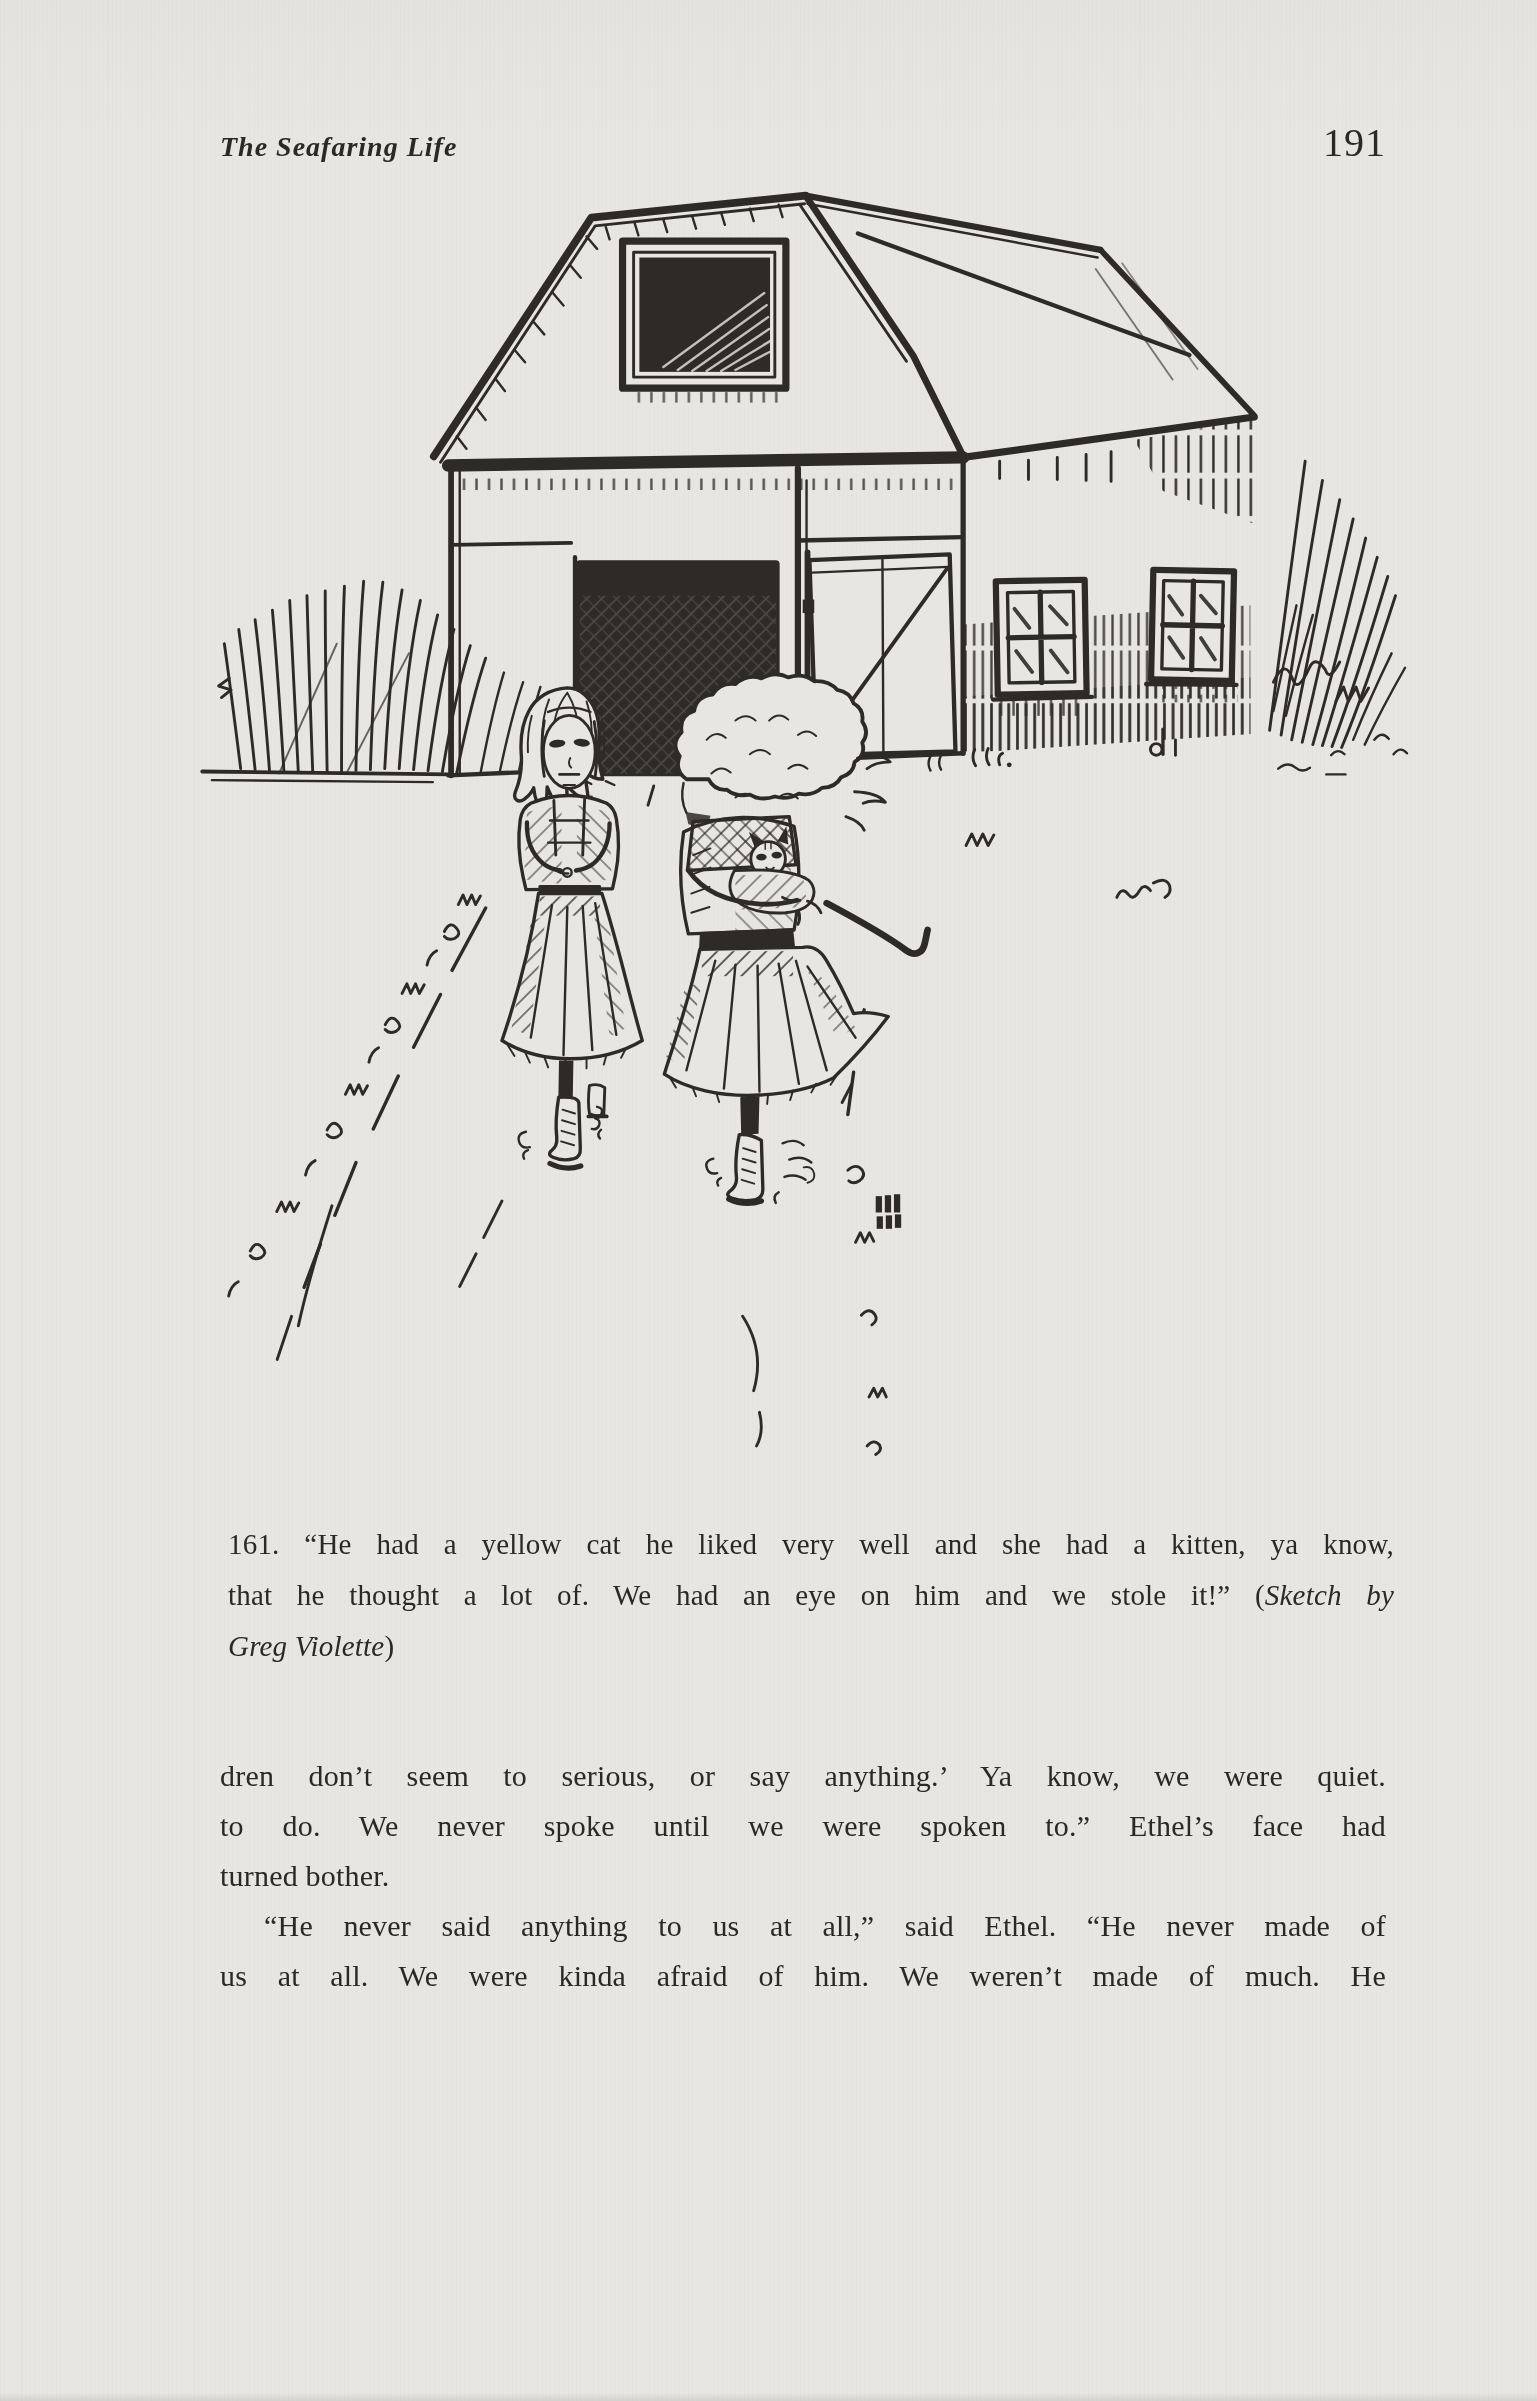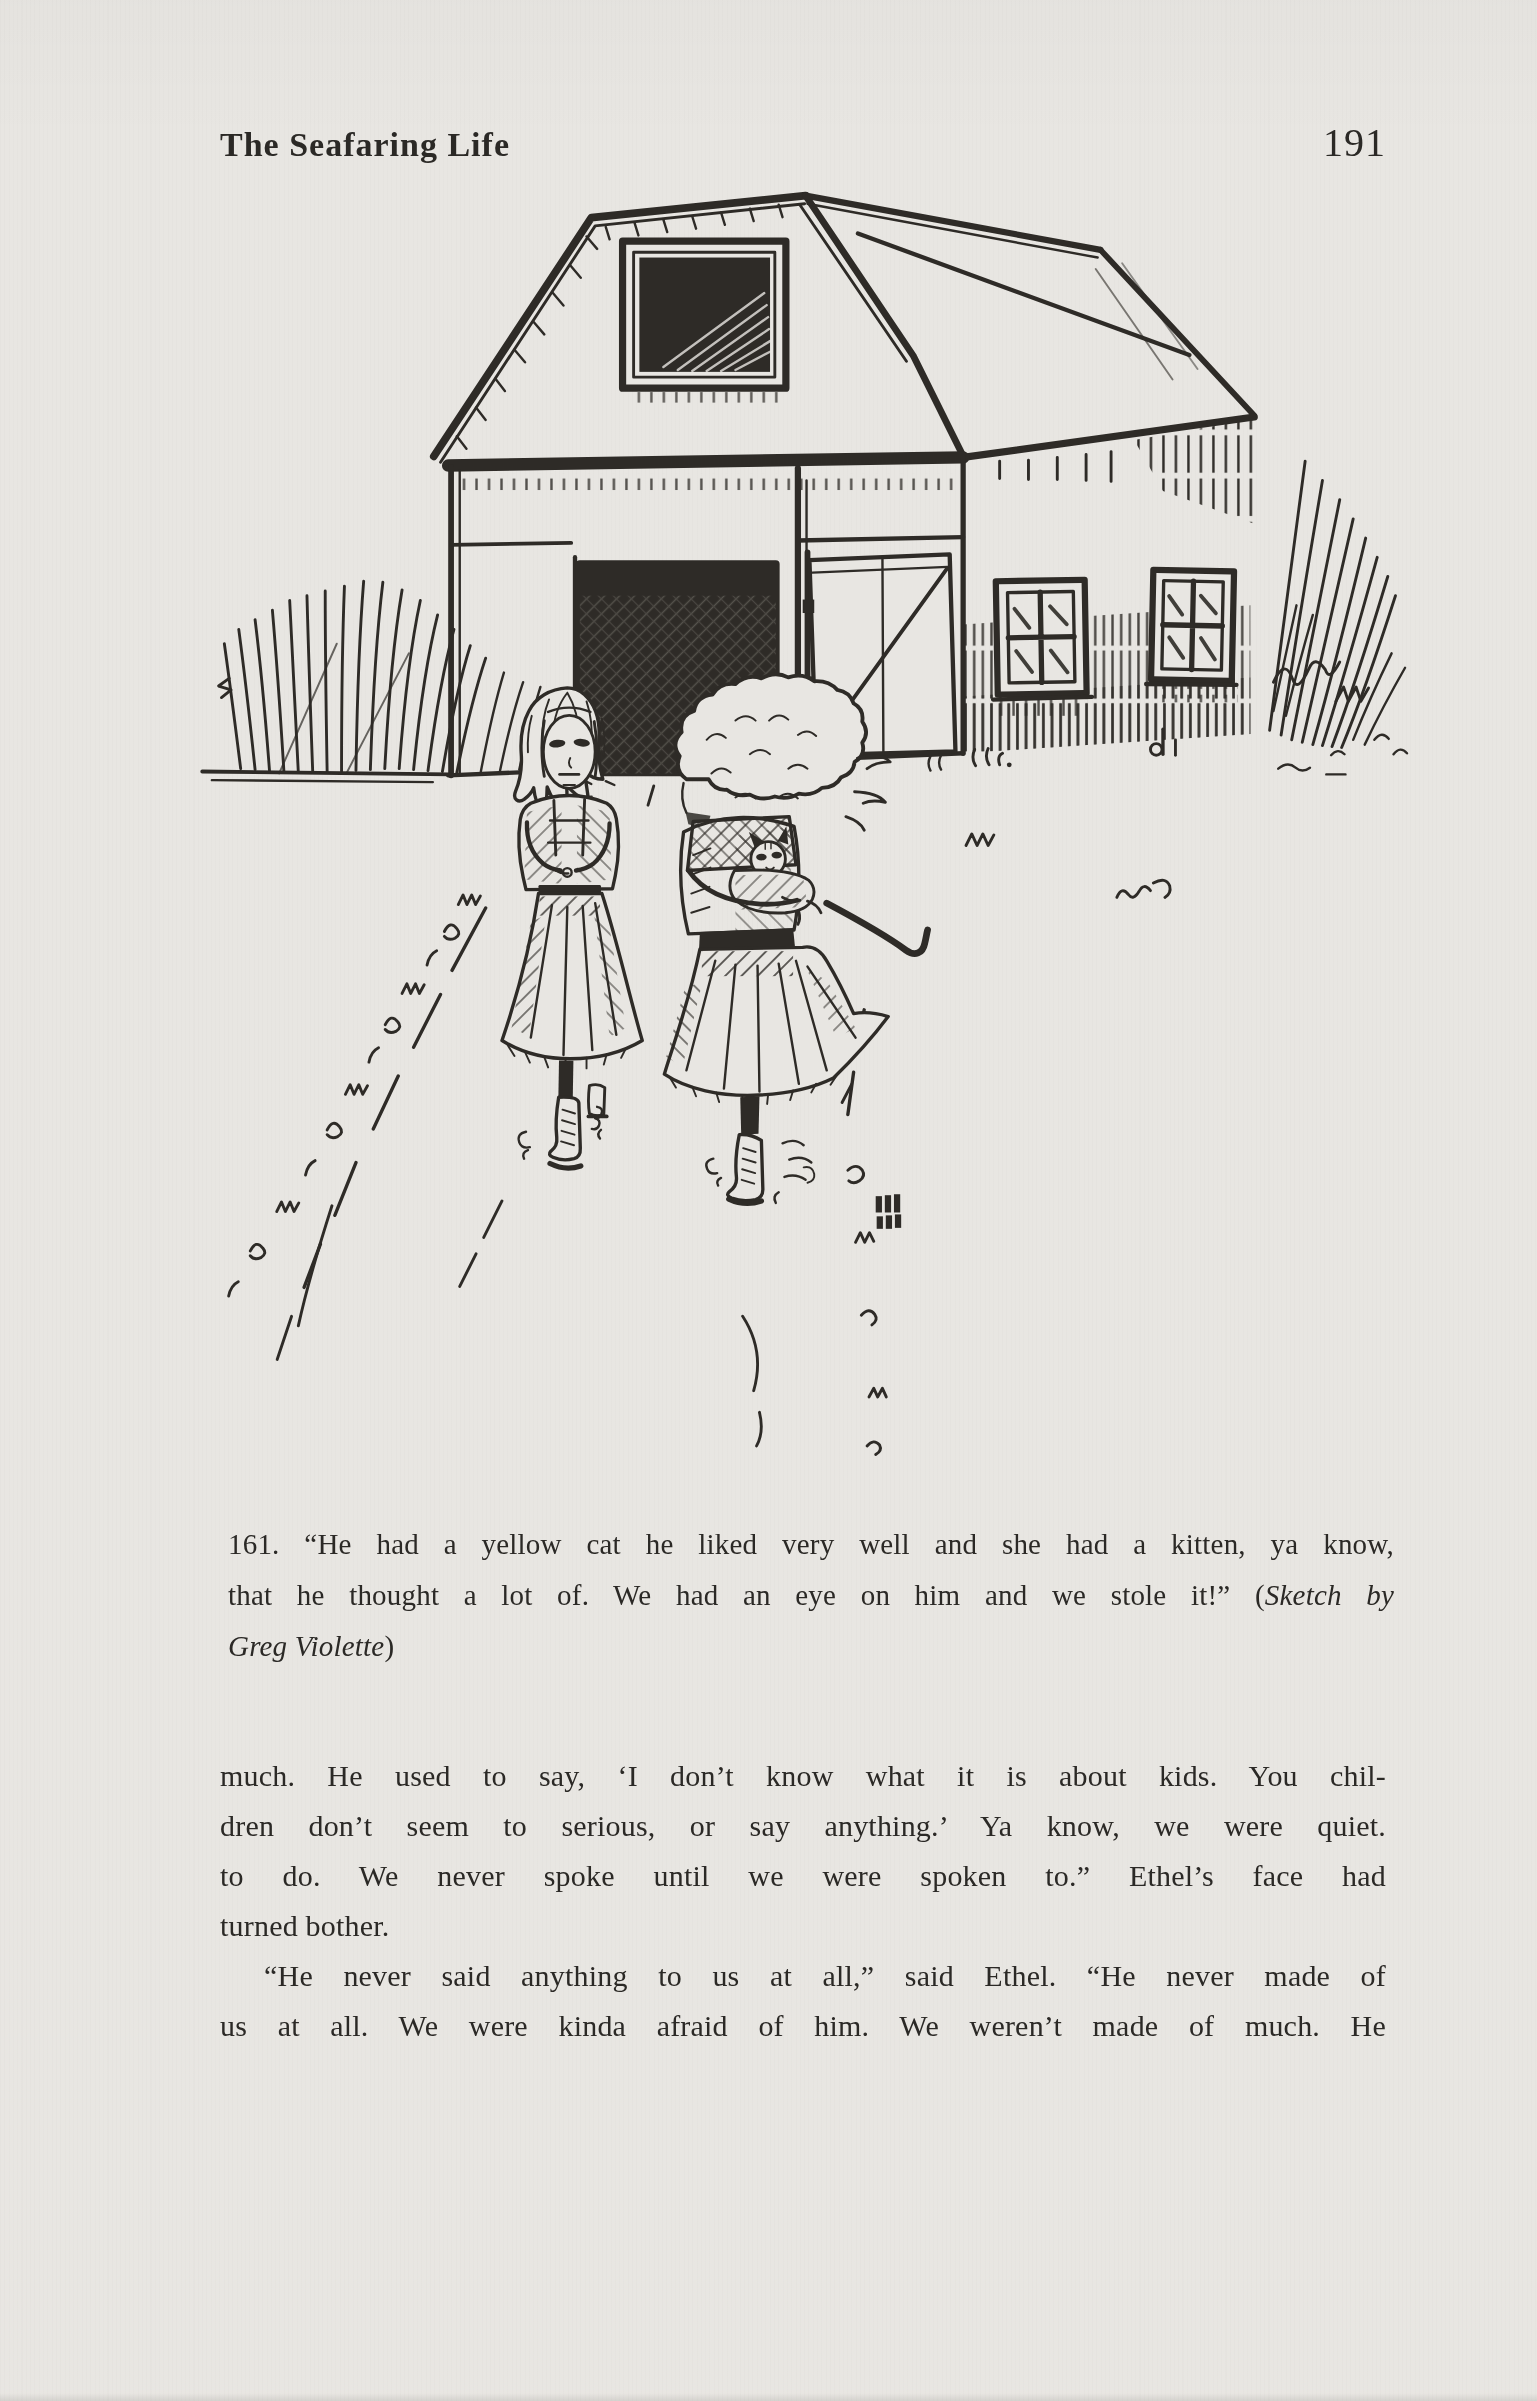"The Seafaring Life" .runhead .title { font-size: 34px -> 28px; font-style: none -> italic }
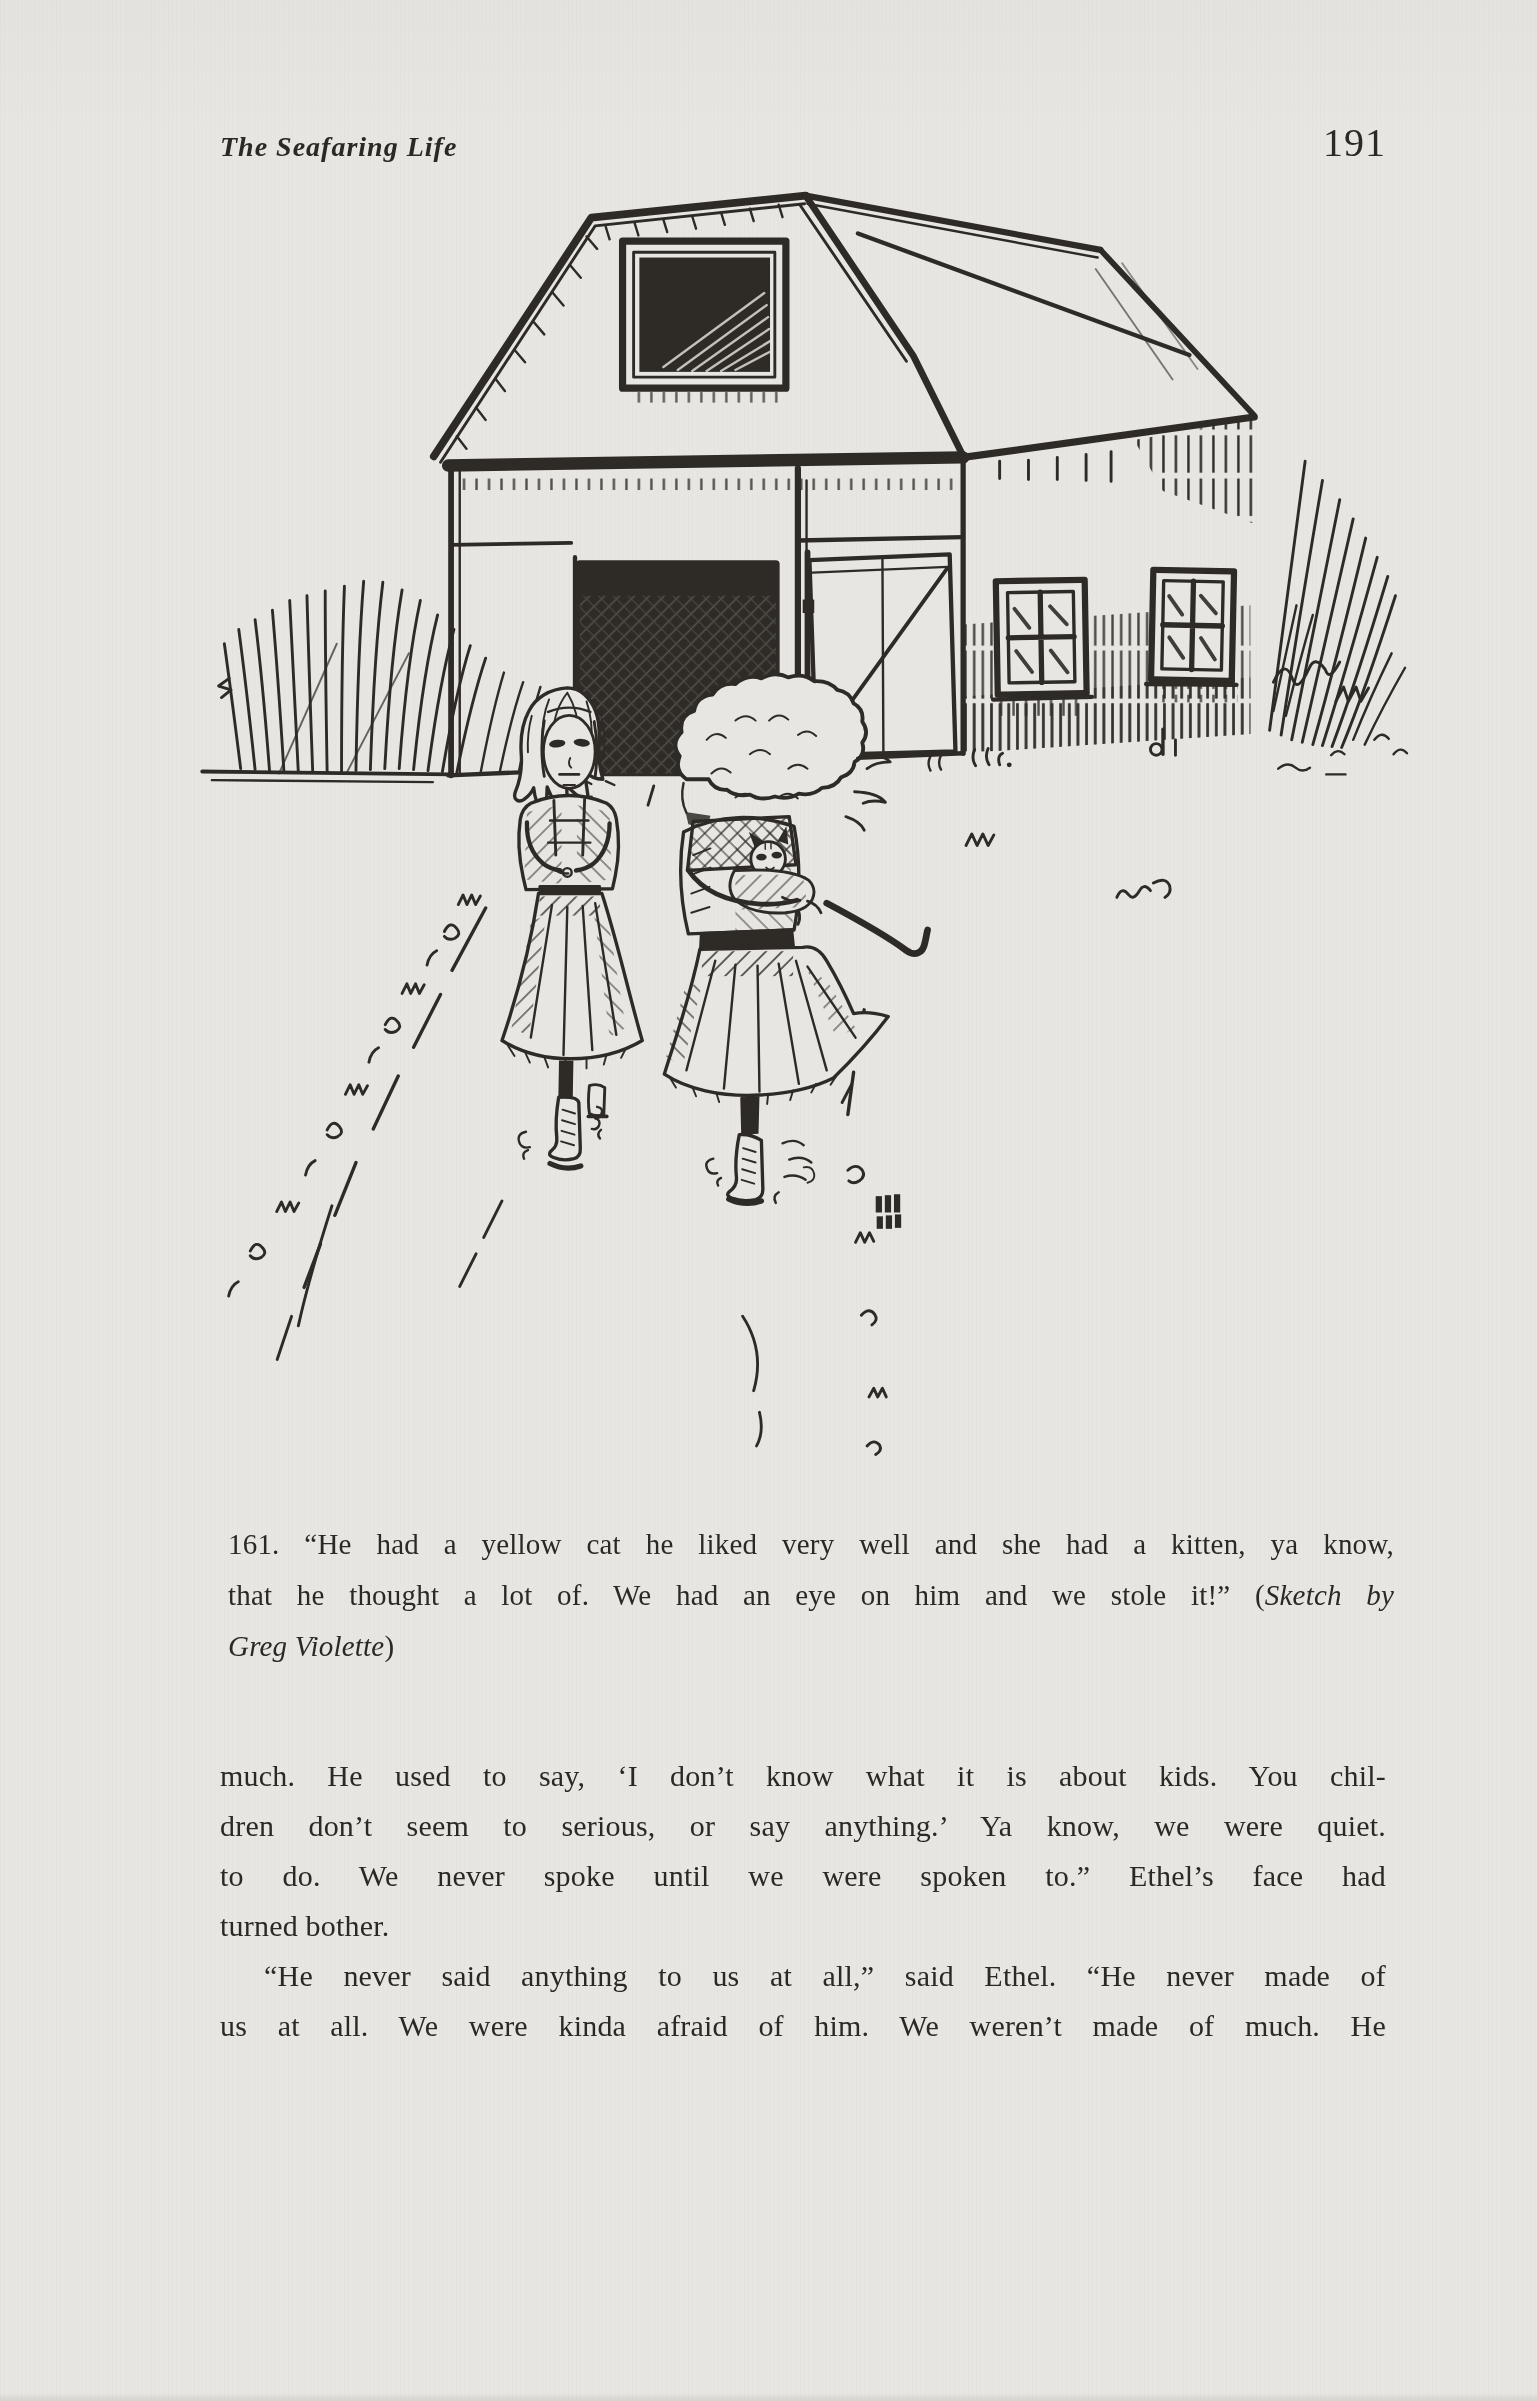"much. He used to say," div.bline { html: <div>much. He used to say, ‘I don’t know what it is about kids. You chil-</div> -> none }
